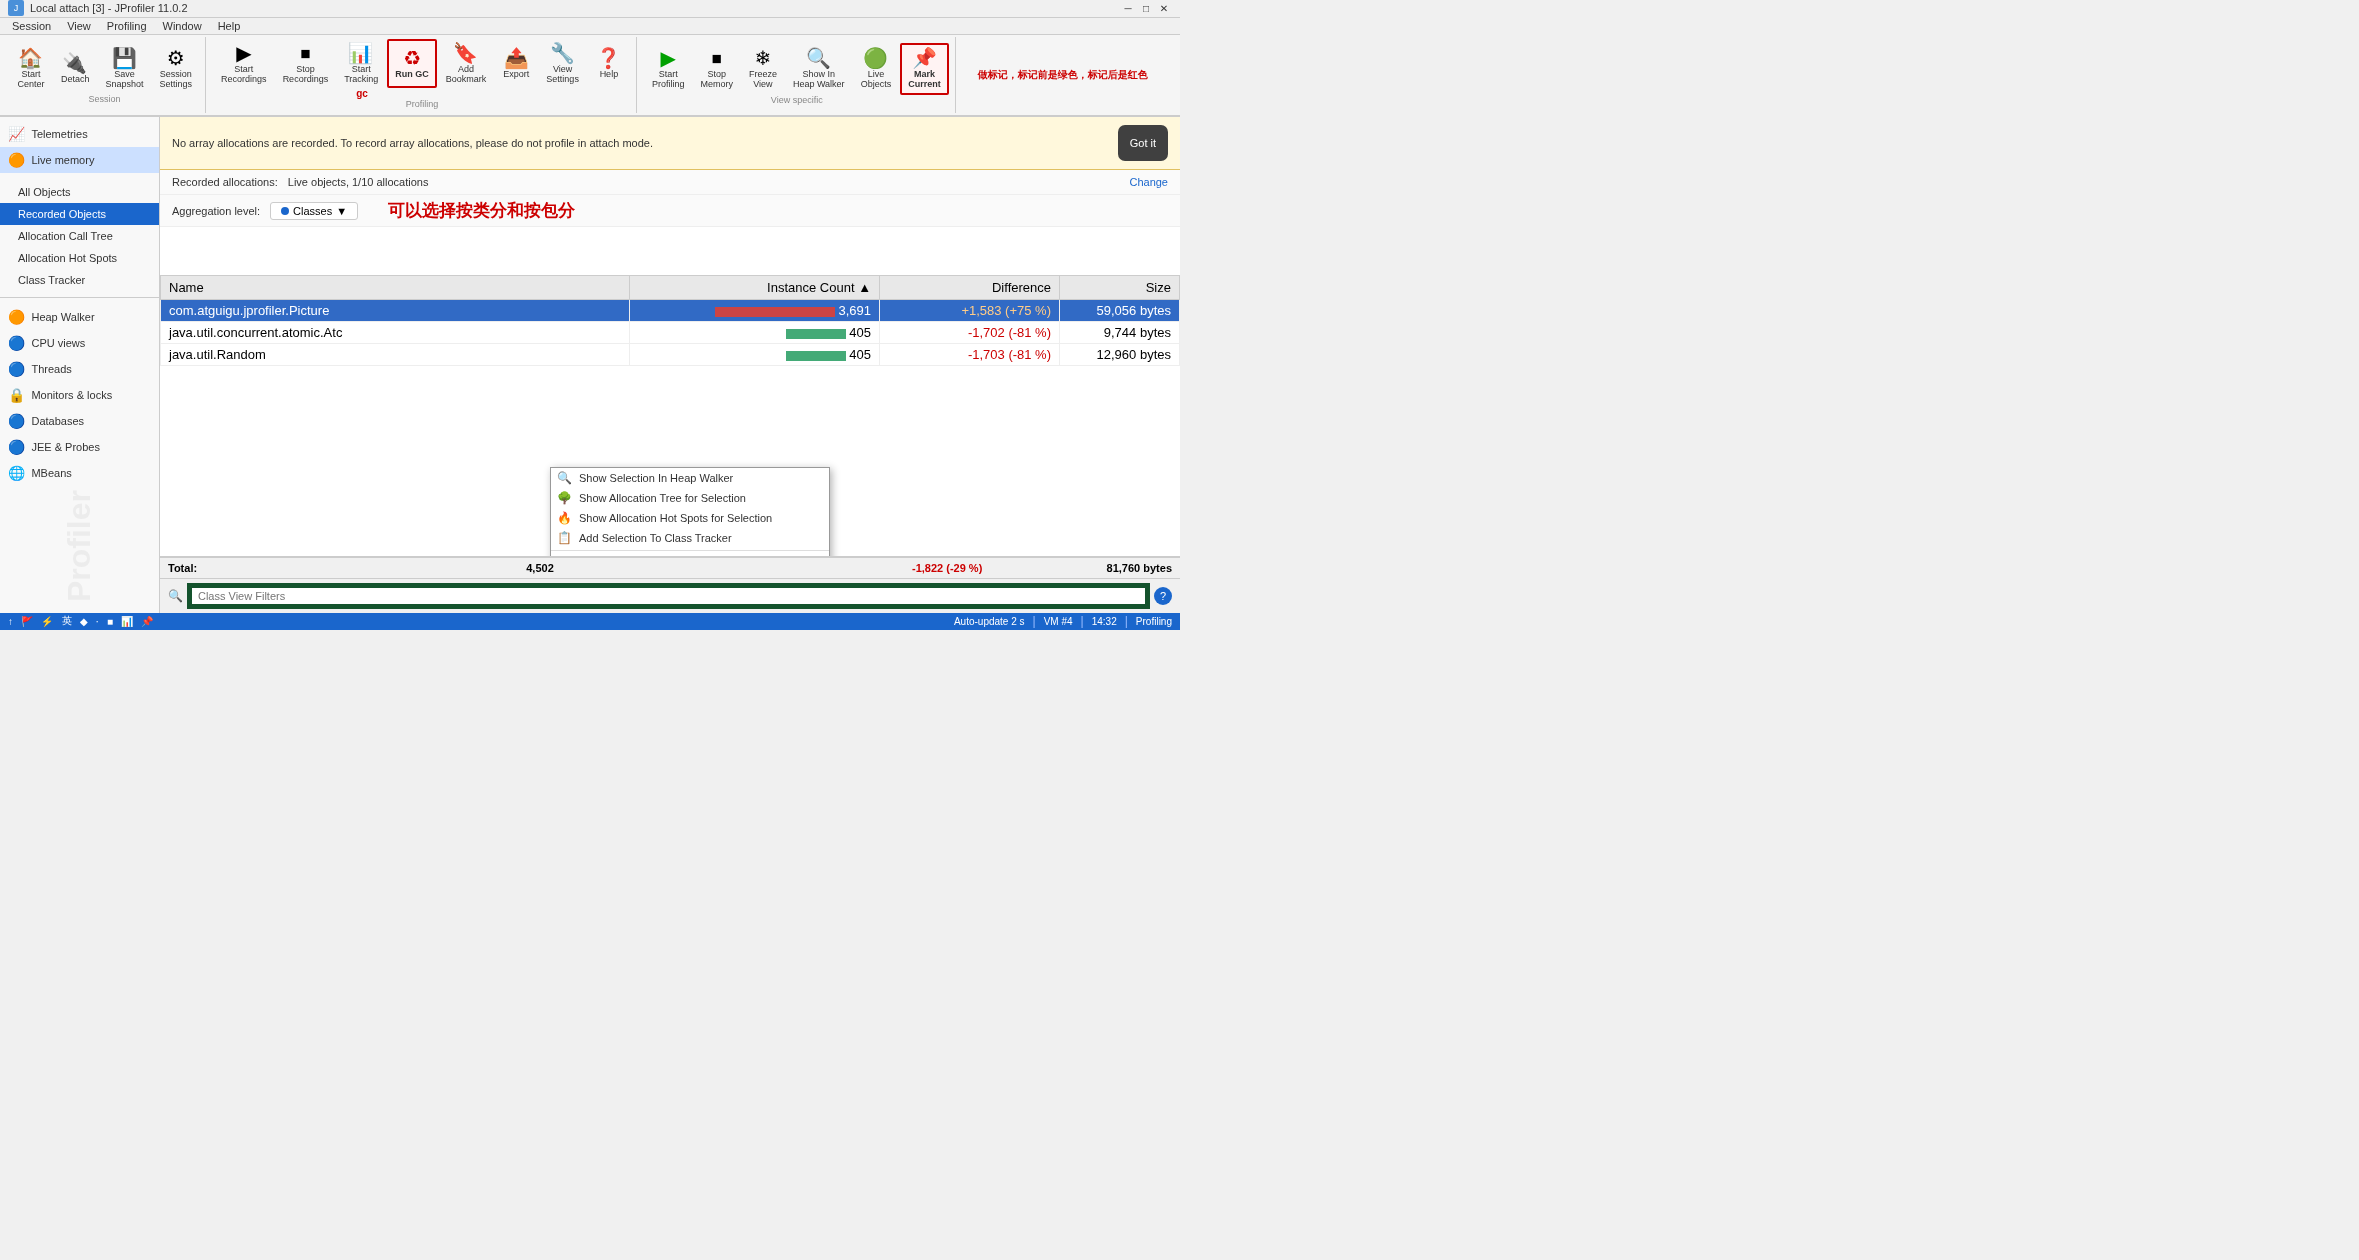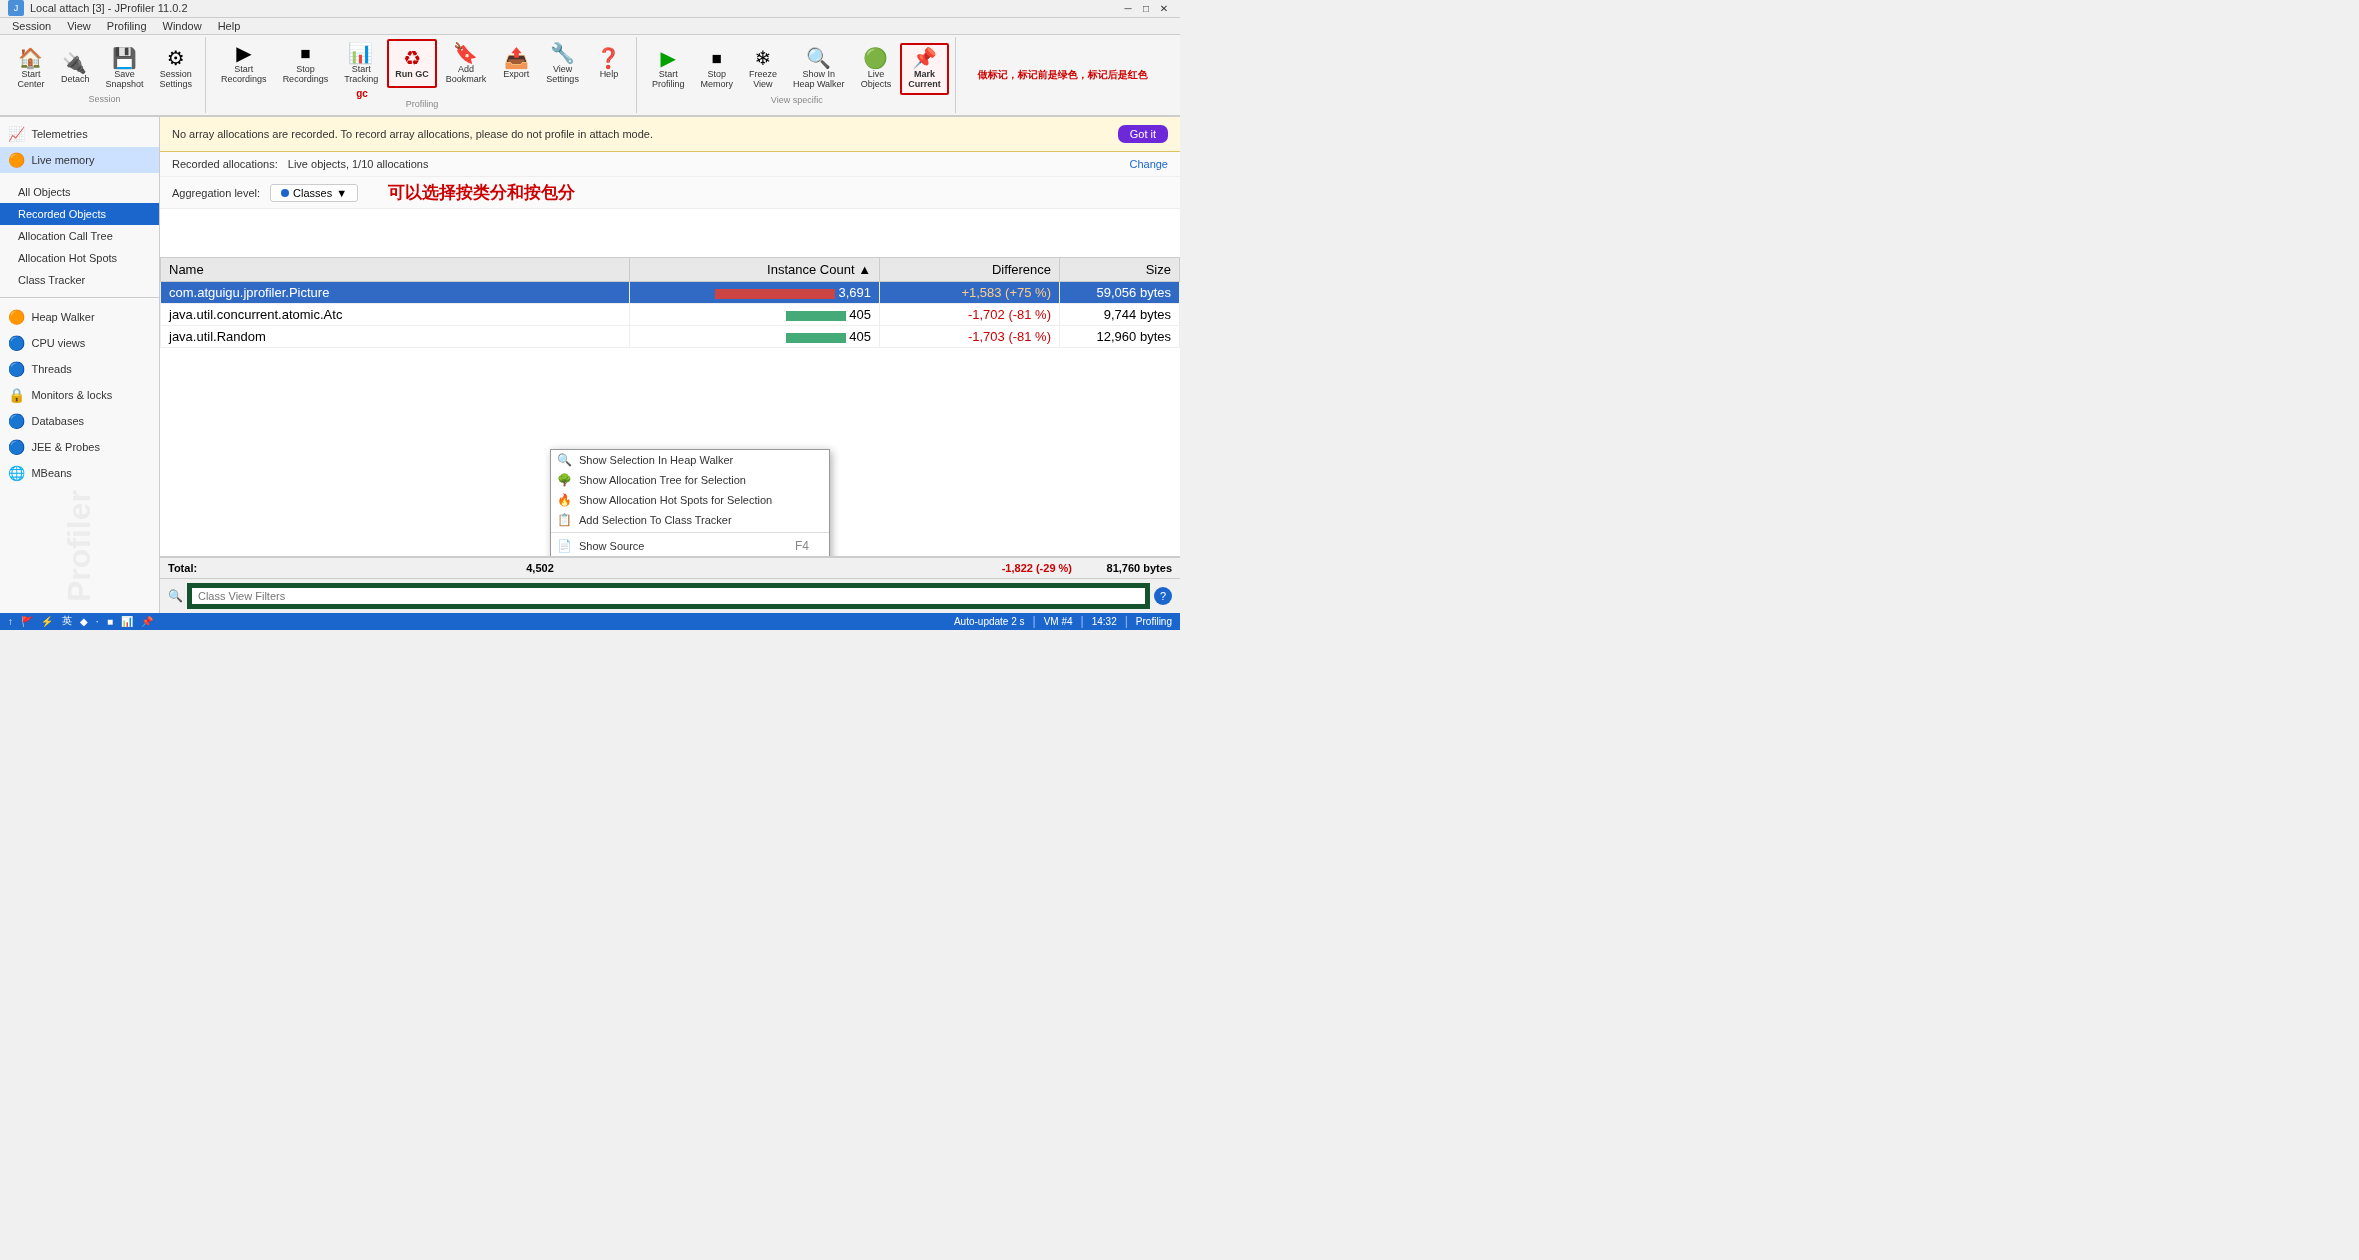"Got it" .got-it-btn { background: #6d28d9 -> #404040; padding: 3px 12px -> 12px 12px }
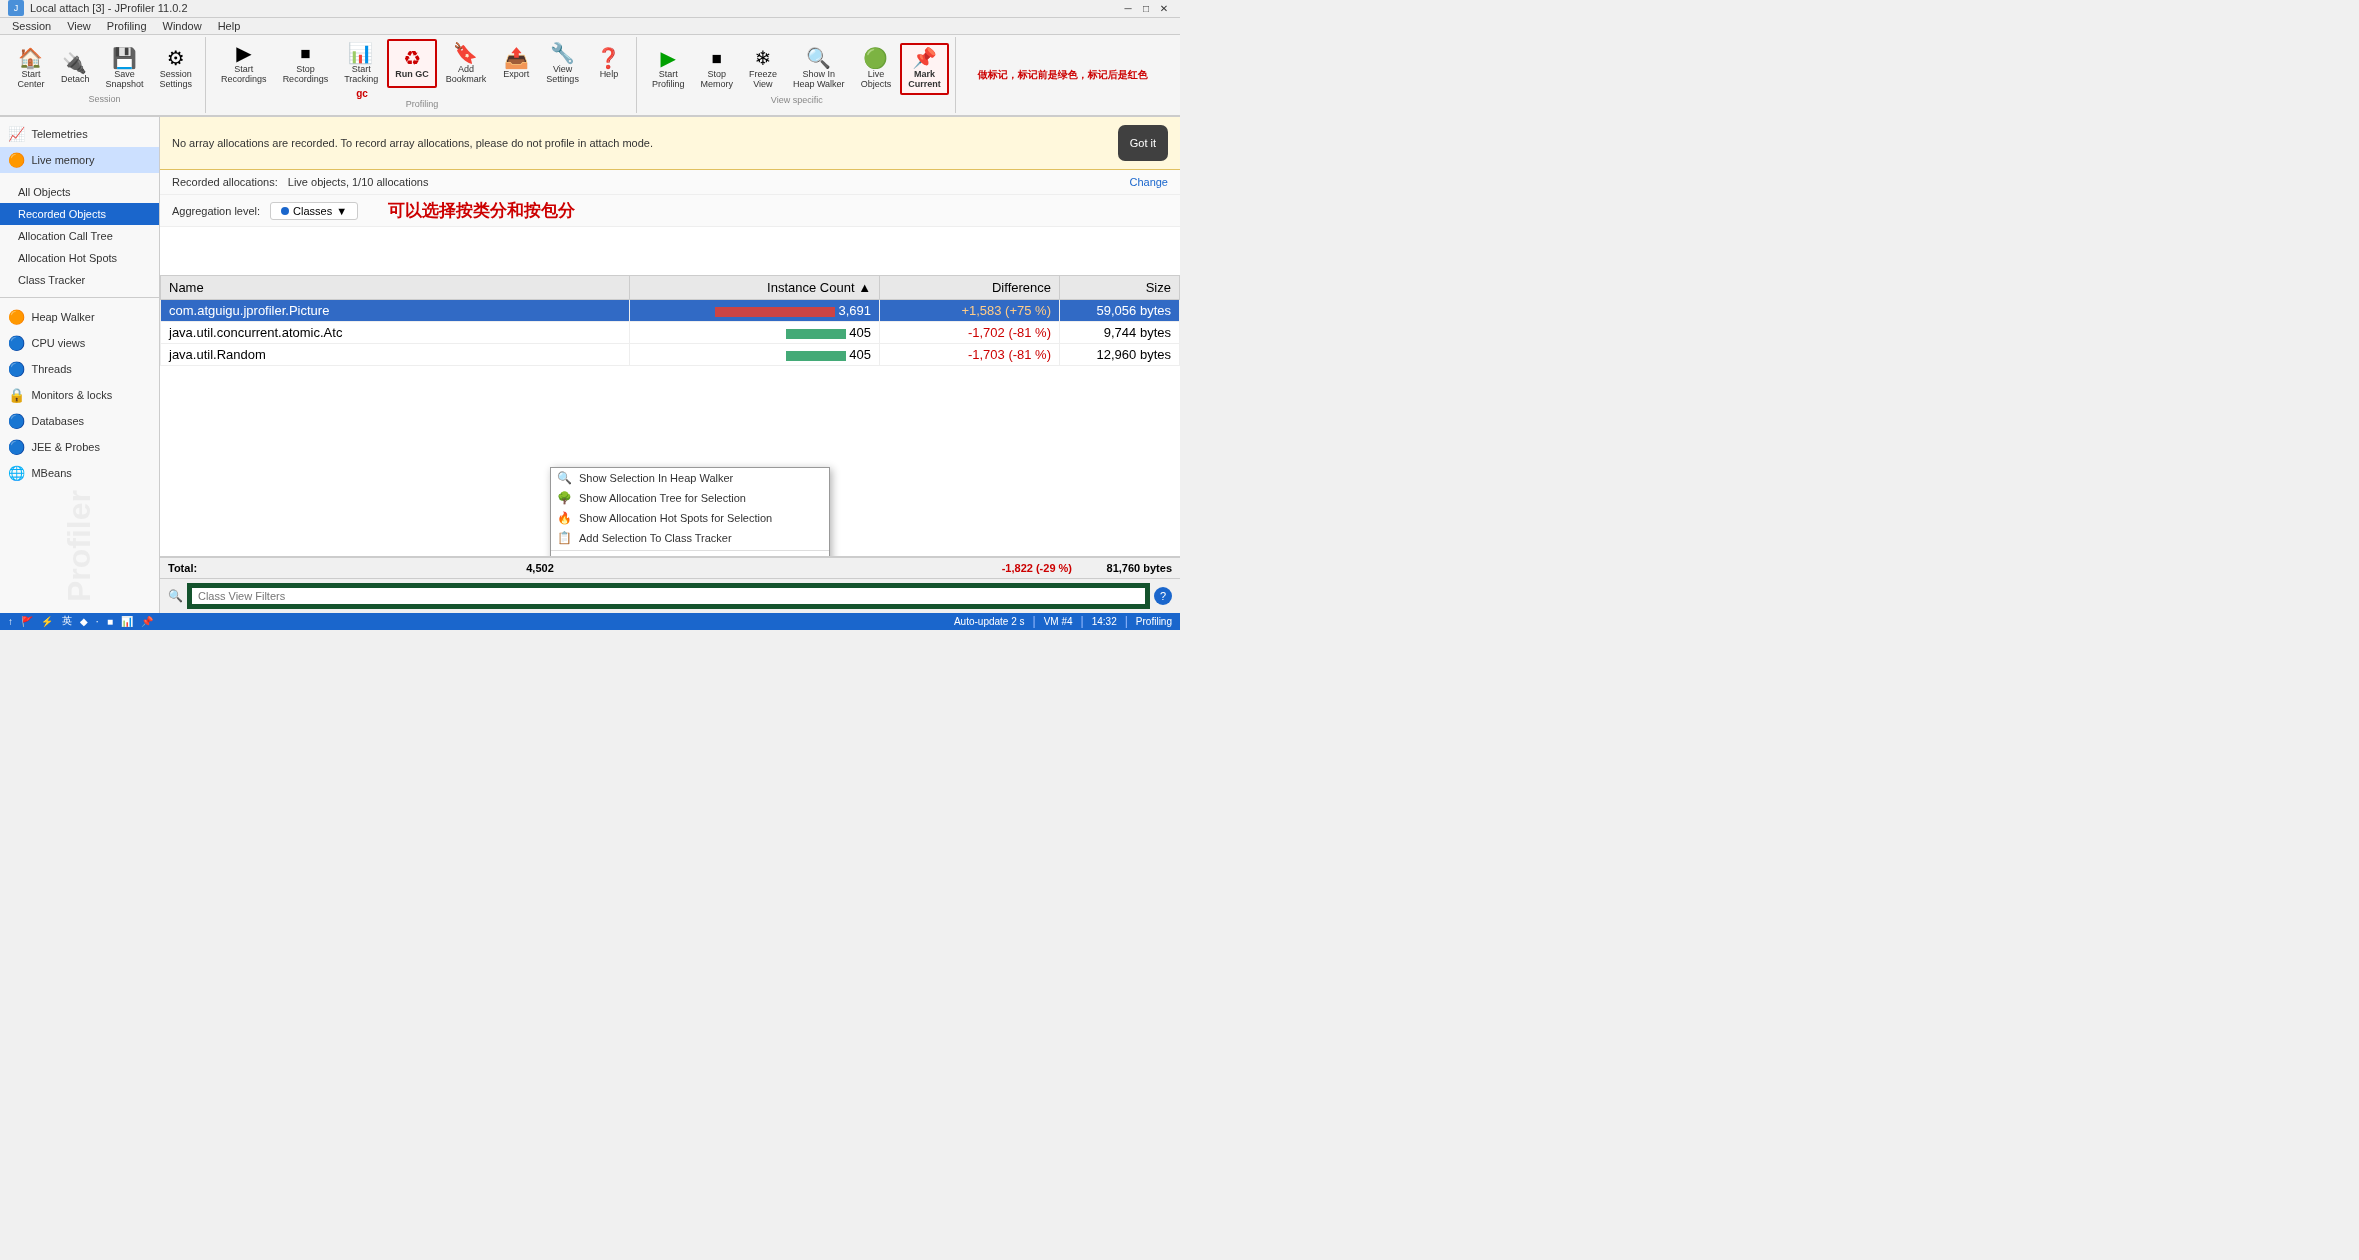"-1,822 (-29 %)" .total-diff { text-align: right -> left }
